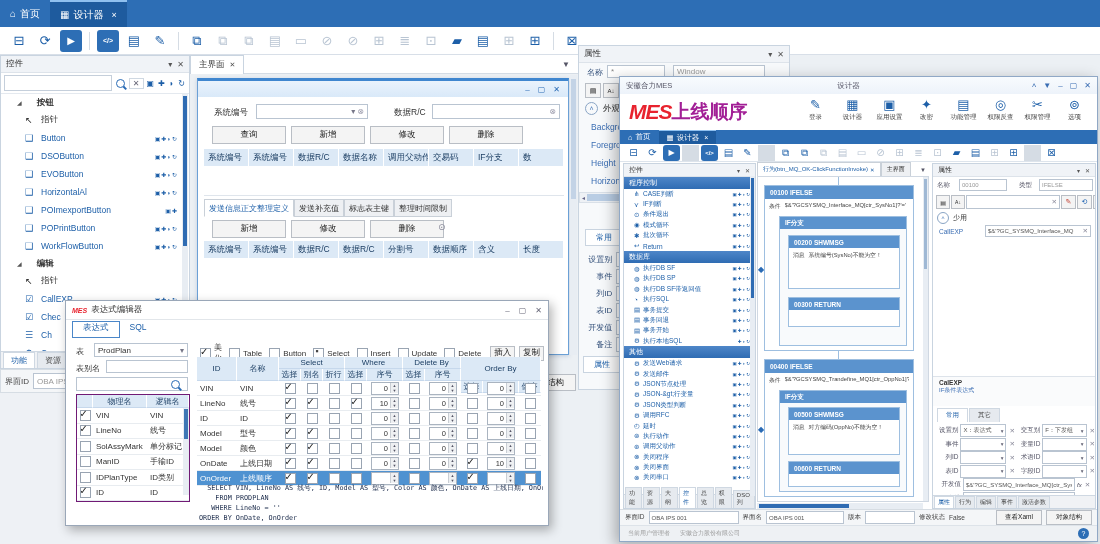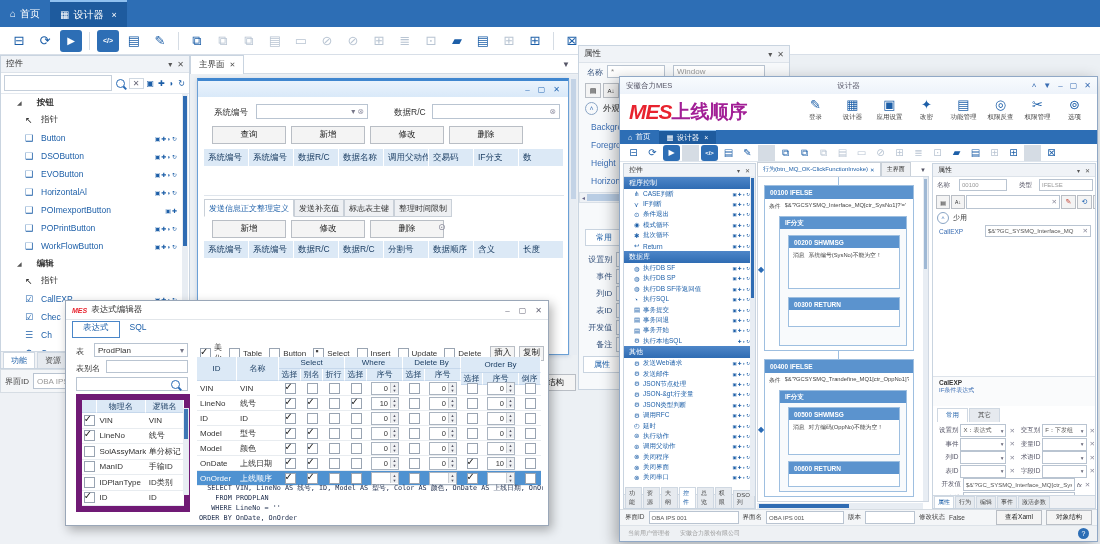"Order By" span.xh { height: 16px -> 24px }
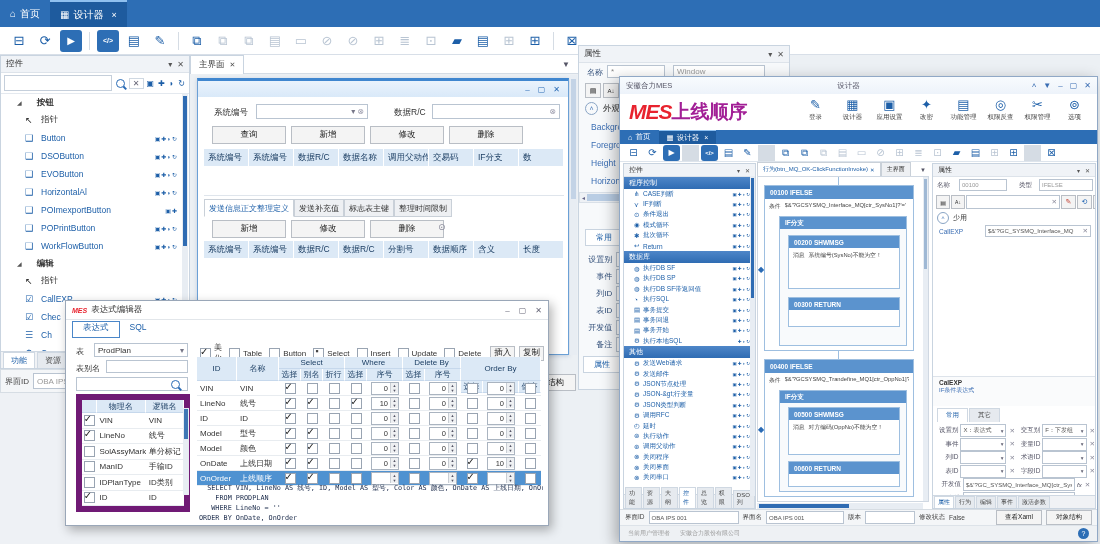"物理名" div.abs { border: 6px solid #701a75 -> 1px solid #701a75 }
